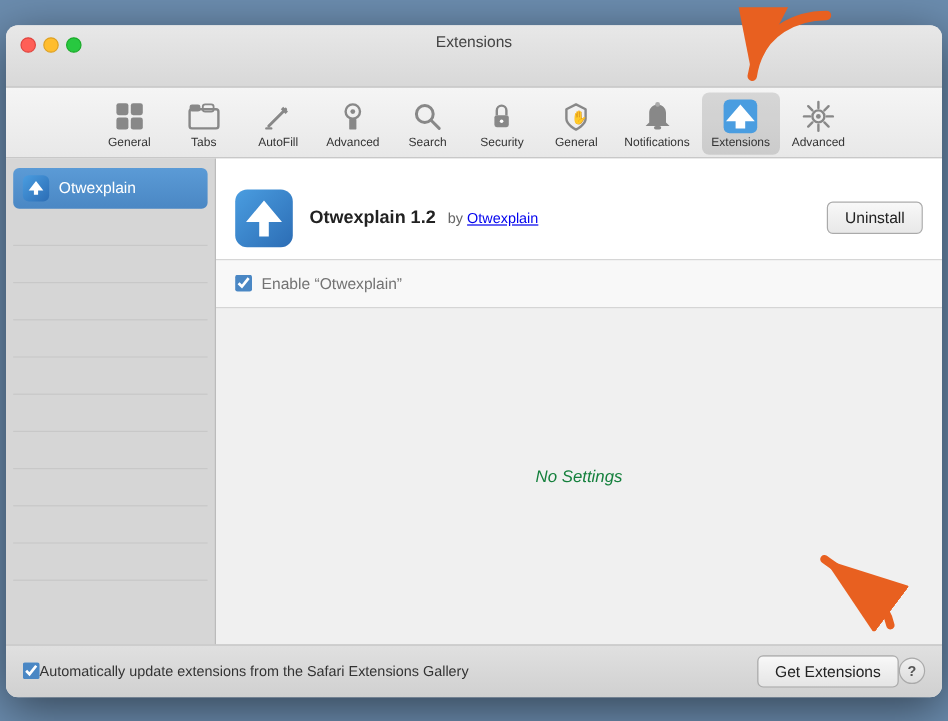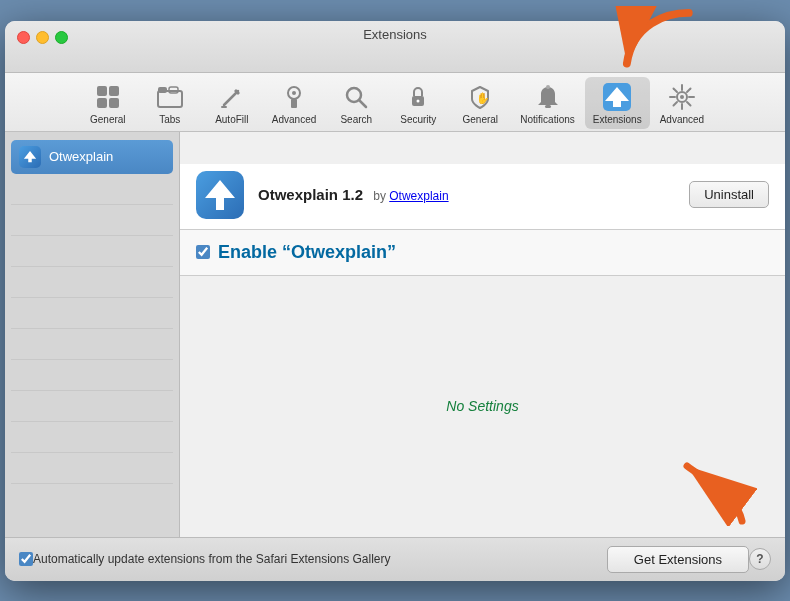"Otwexplain 1.2 by Otwexplain" .extension-header { margin-top: 32px -> none; padding: 7px 16px 10px -> 26px 16px 10px }
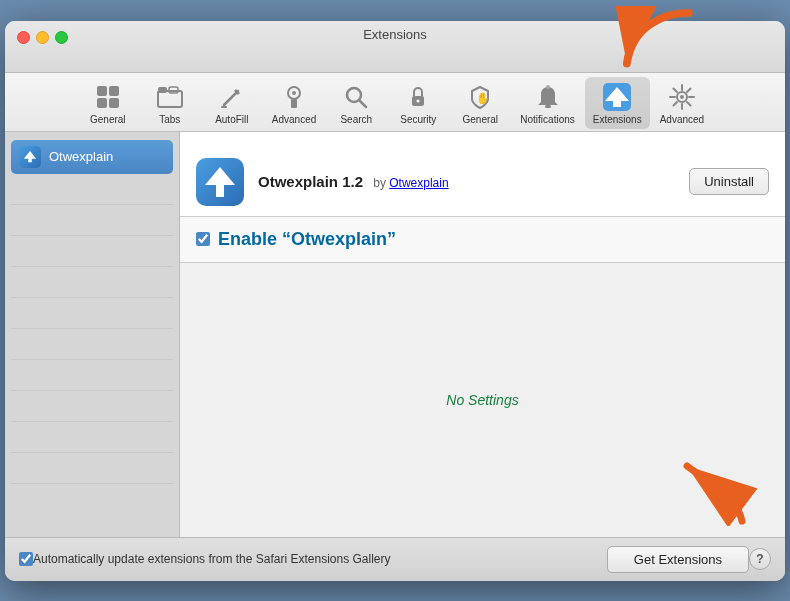"Enable “Otwexplain”" .enable-label { color: #0369a1 -> #737373; font-size: 18px -> 13px; font-weight: bold -> none }
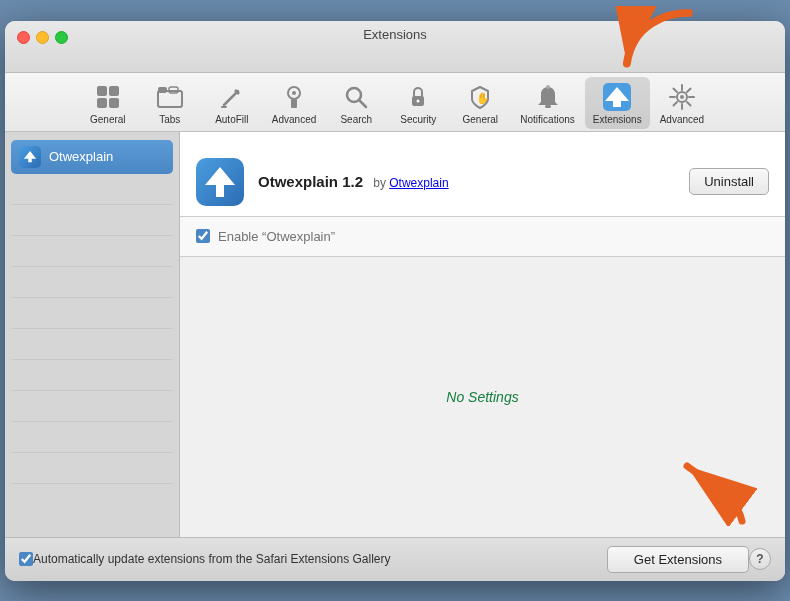"Get Extensions" .get-extensions-btn { padding: 5px 26px -> 5px 14px }
